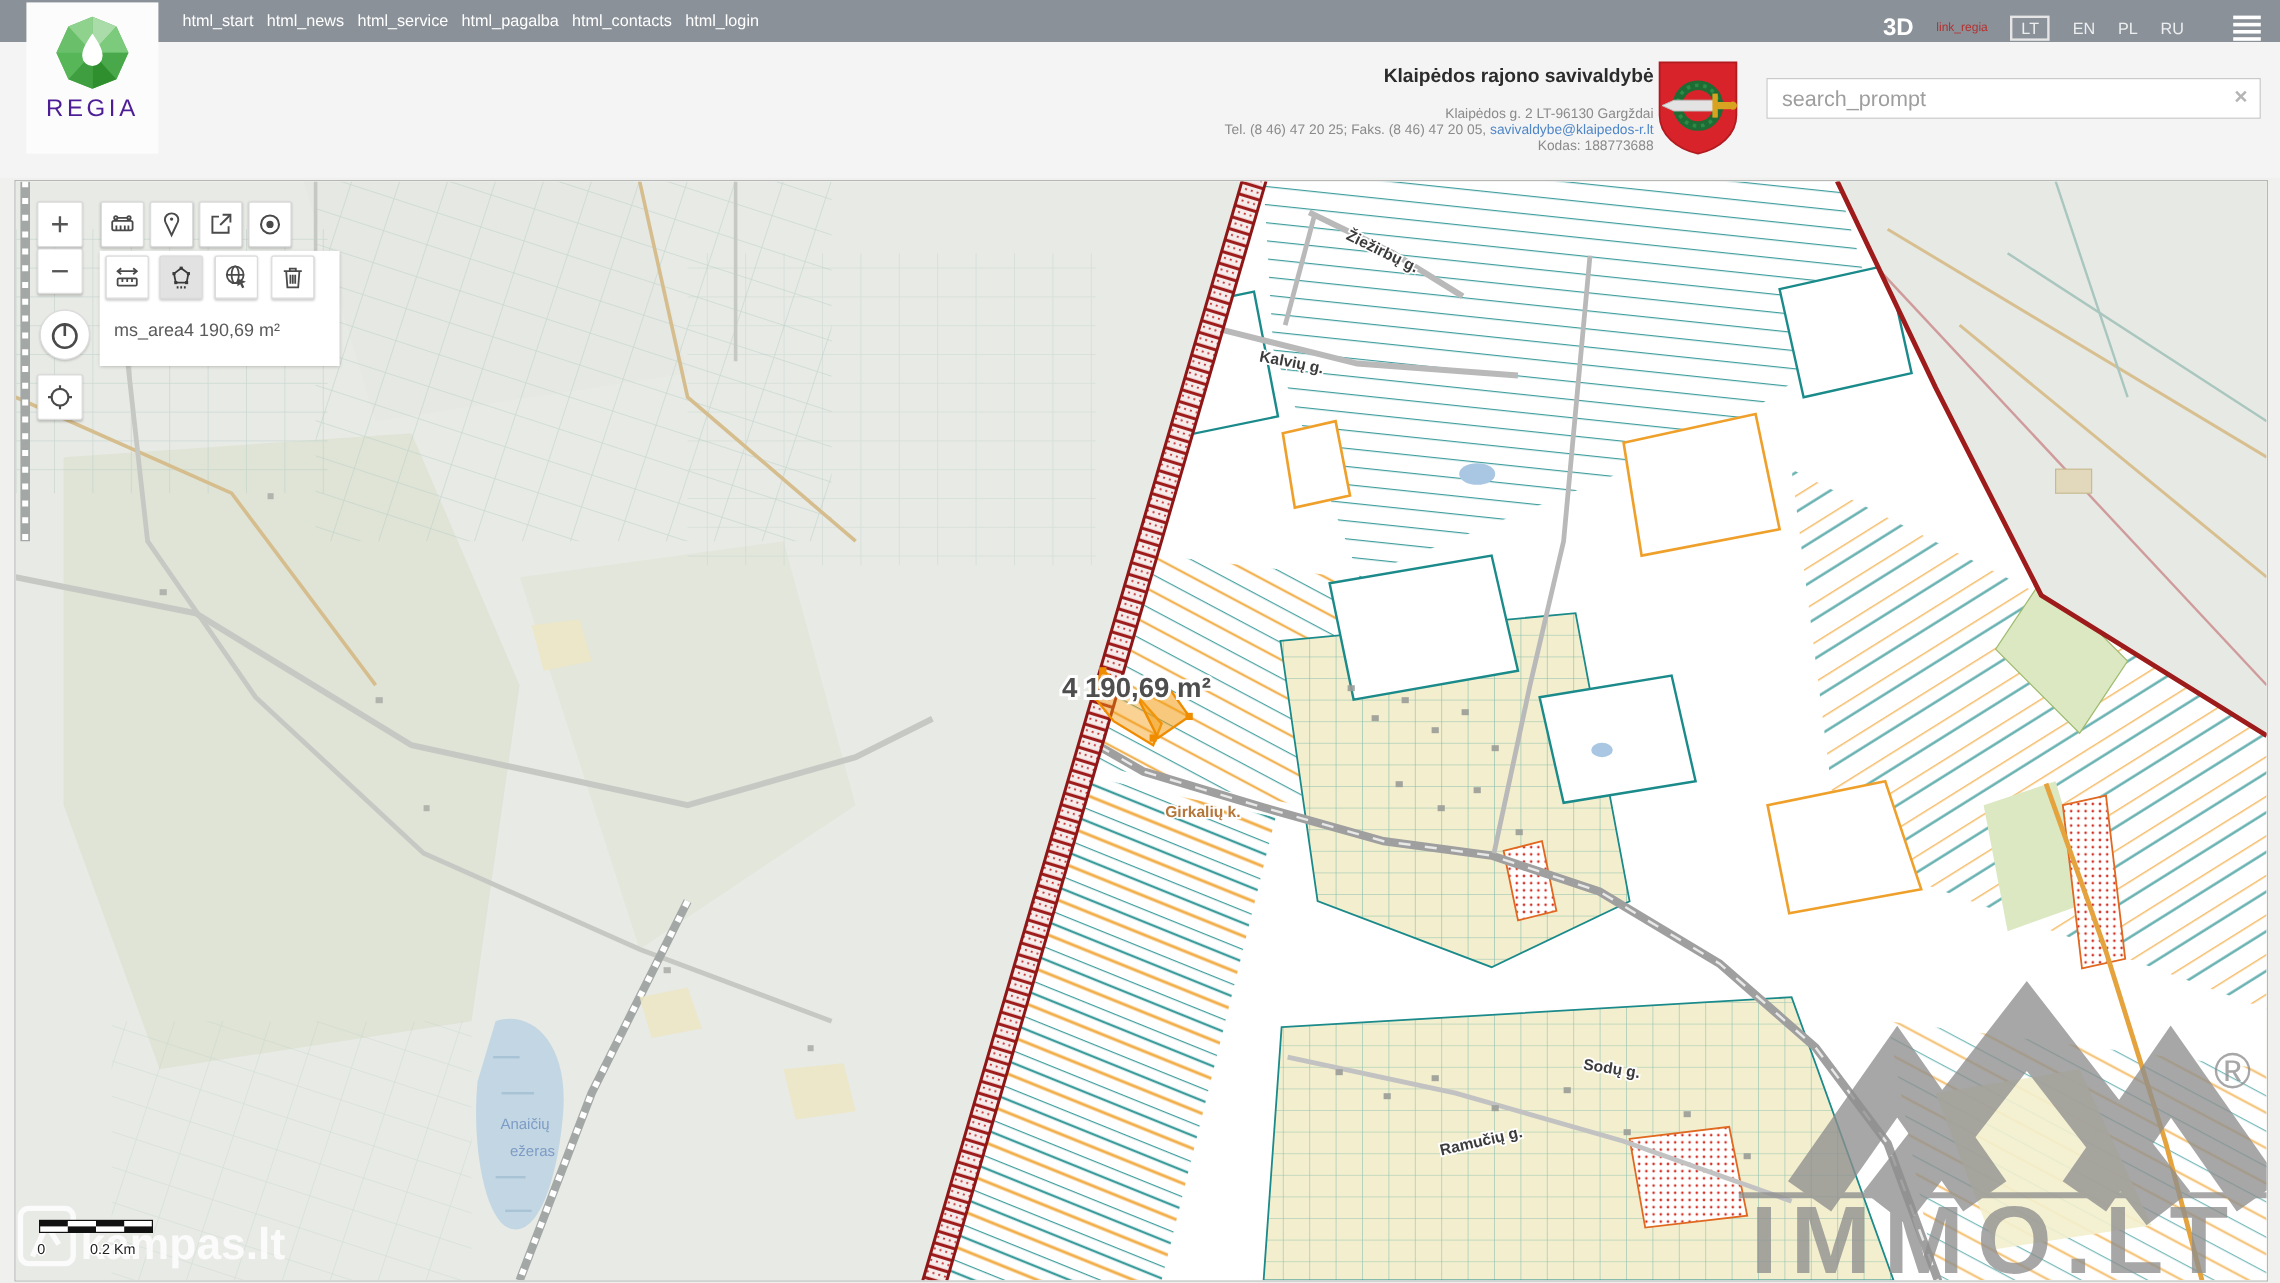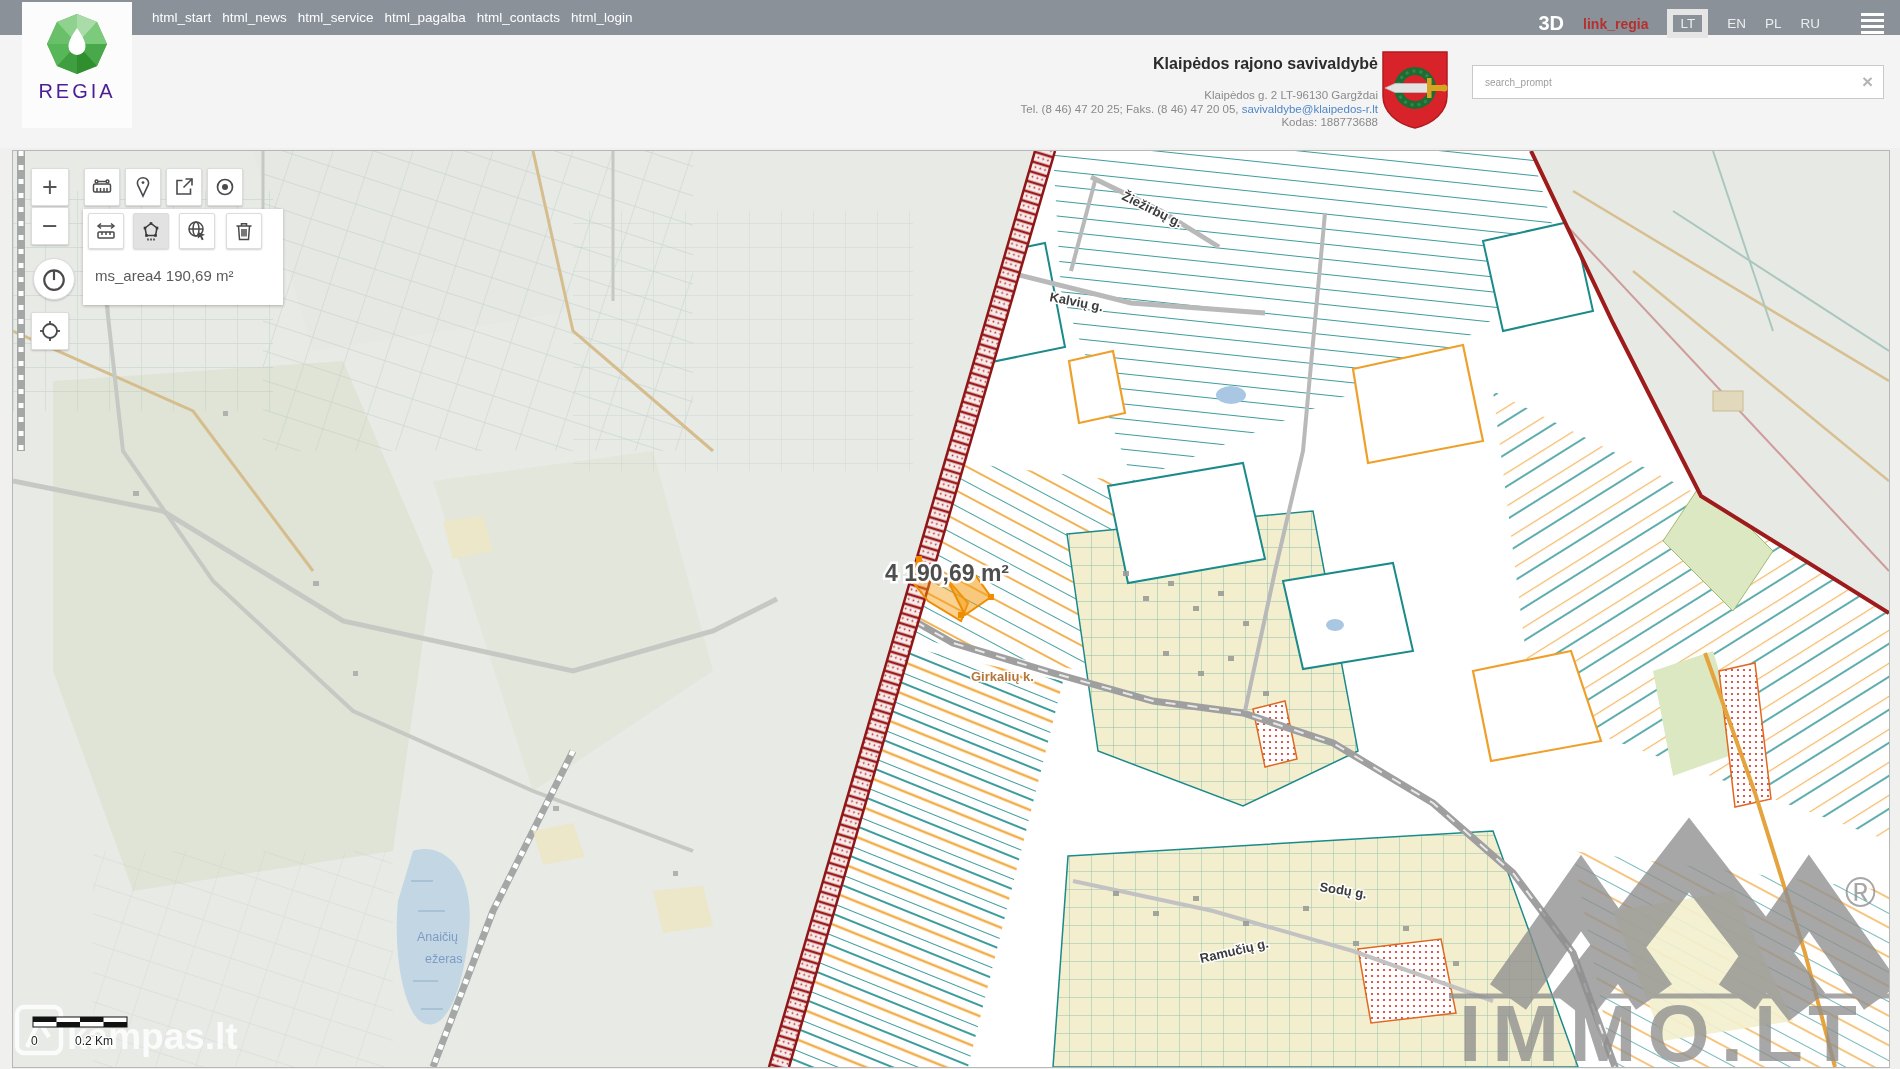"link_regia" .link-regia { font-size: 14px -> 10px; font-weight: bold -> normal }
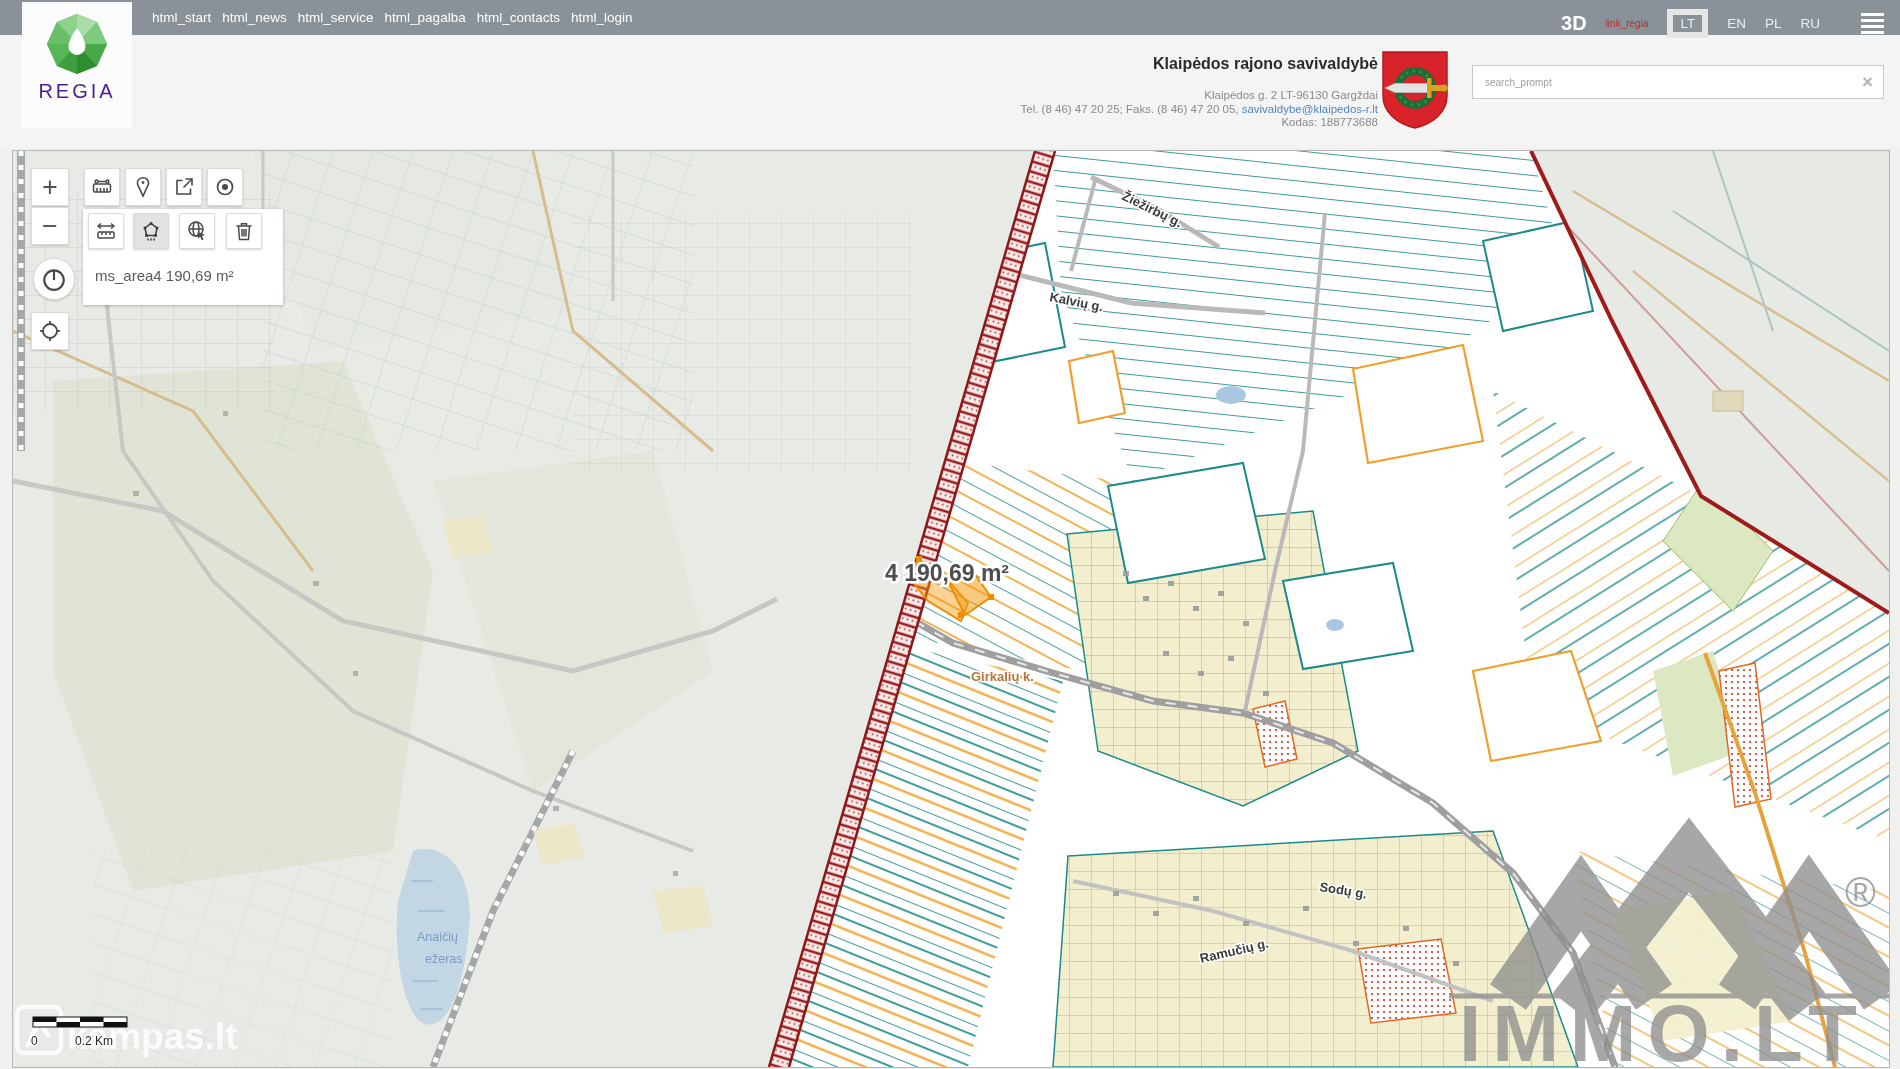"LT" .lang.active { border: 6px solid #e5e5e5 -> 2px solid #e5e5e5 }
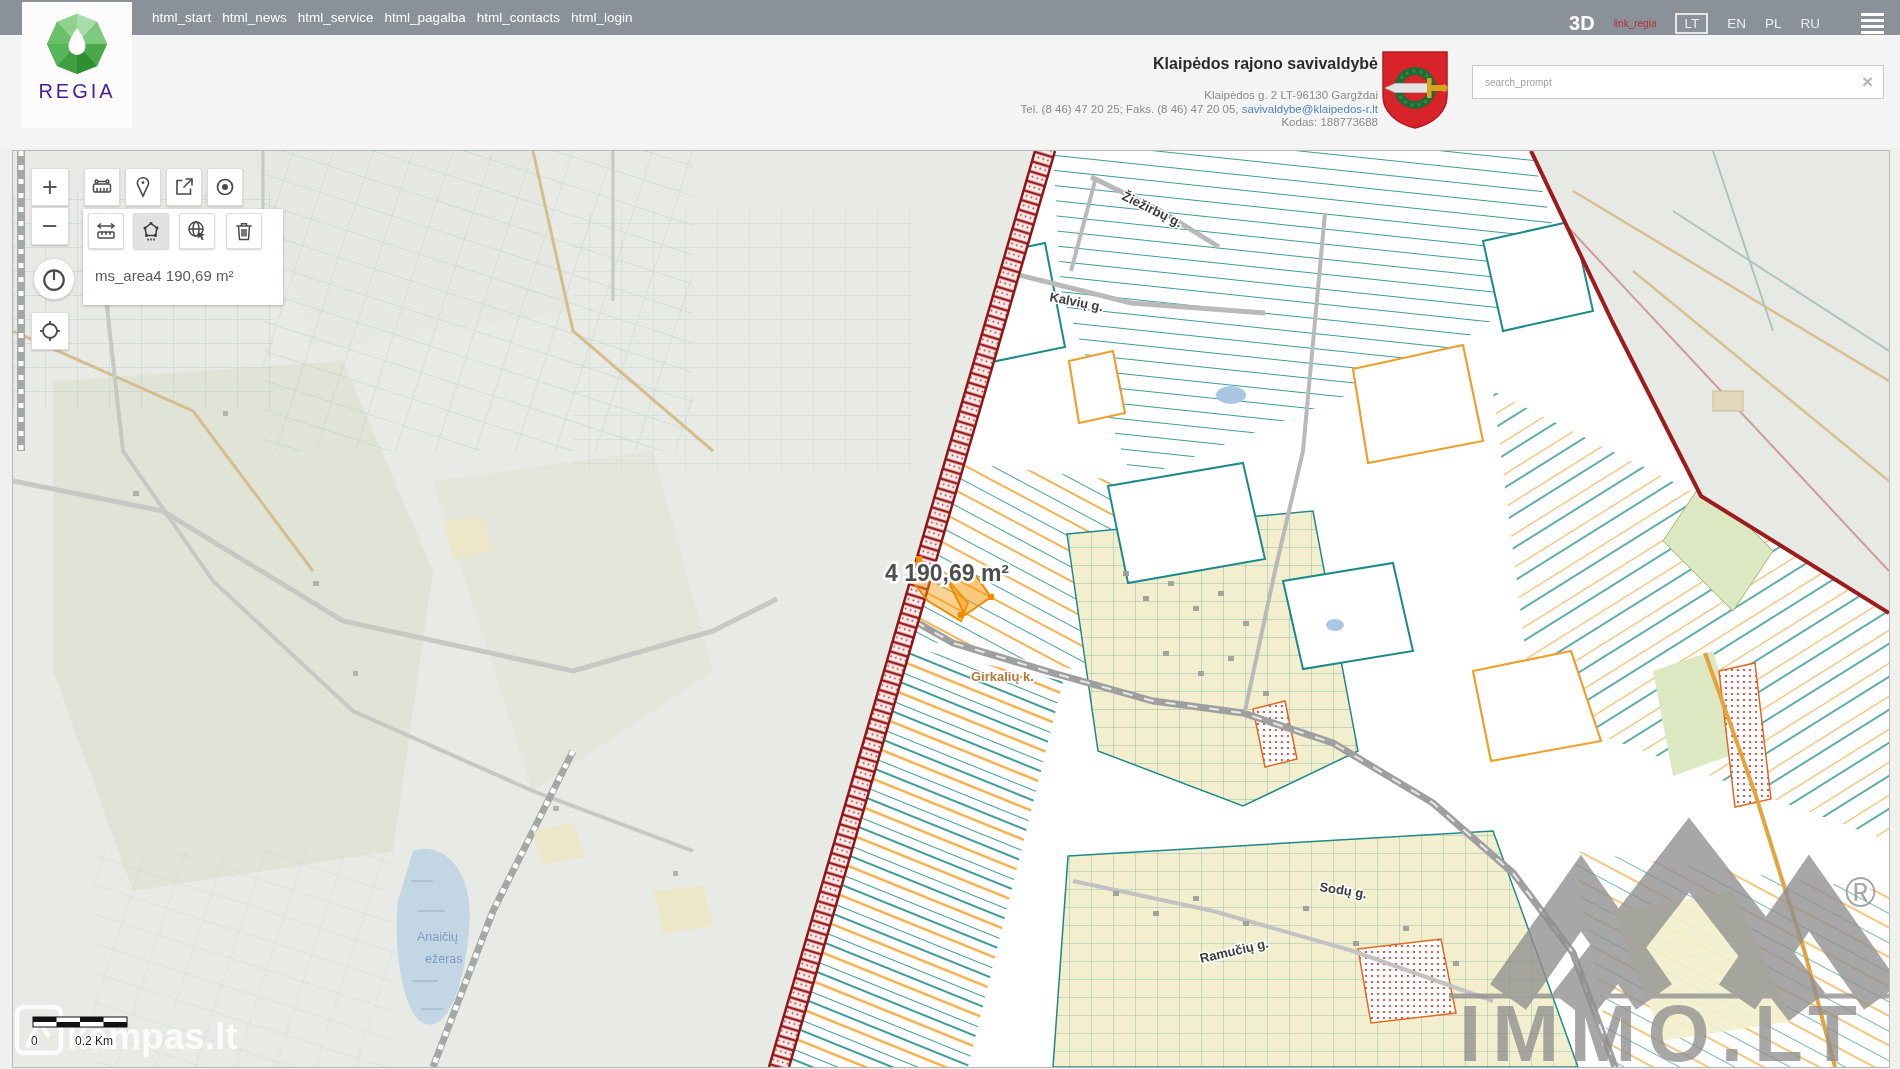"search_prompt" .search-wrap input { font-size: 10px -> 18px }
